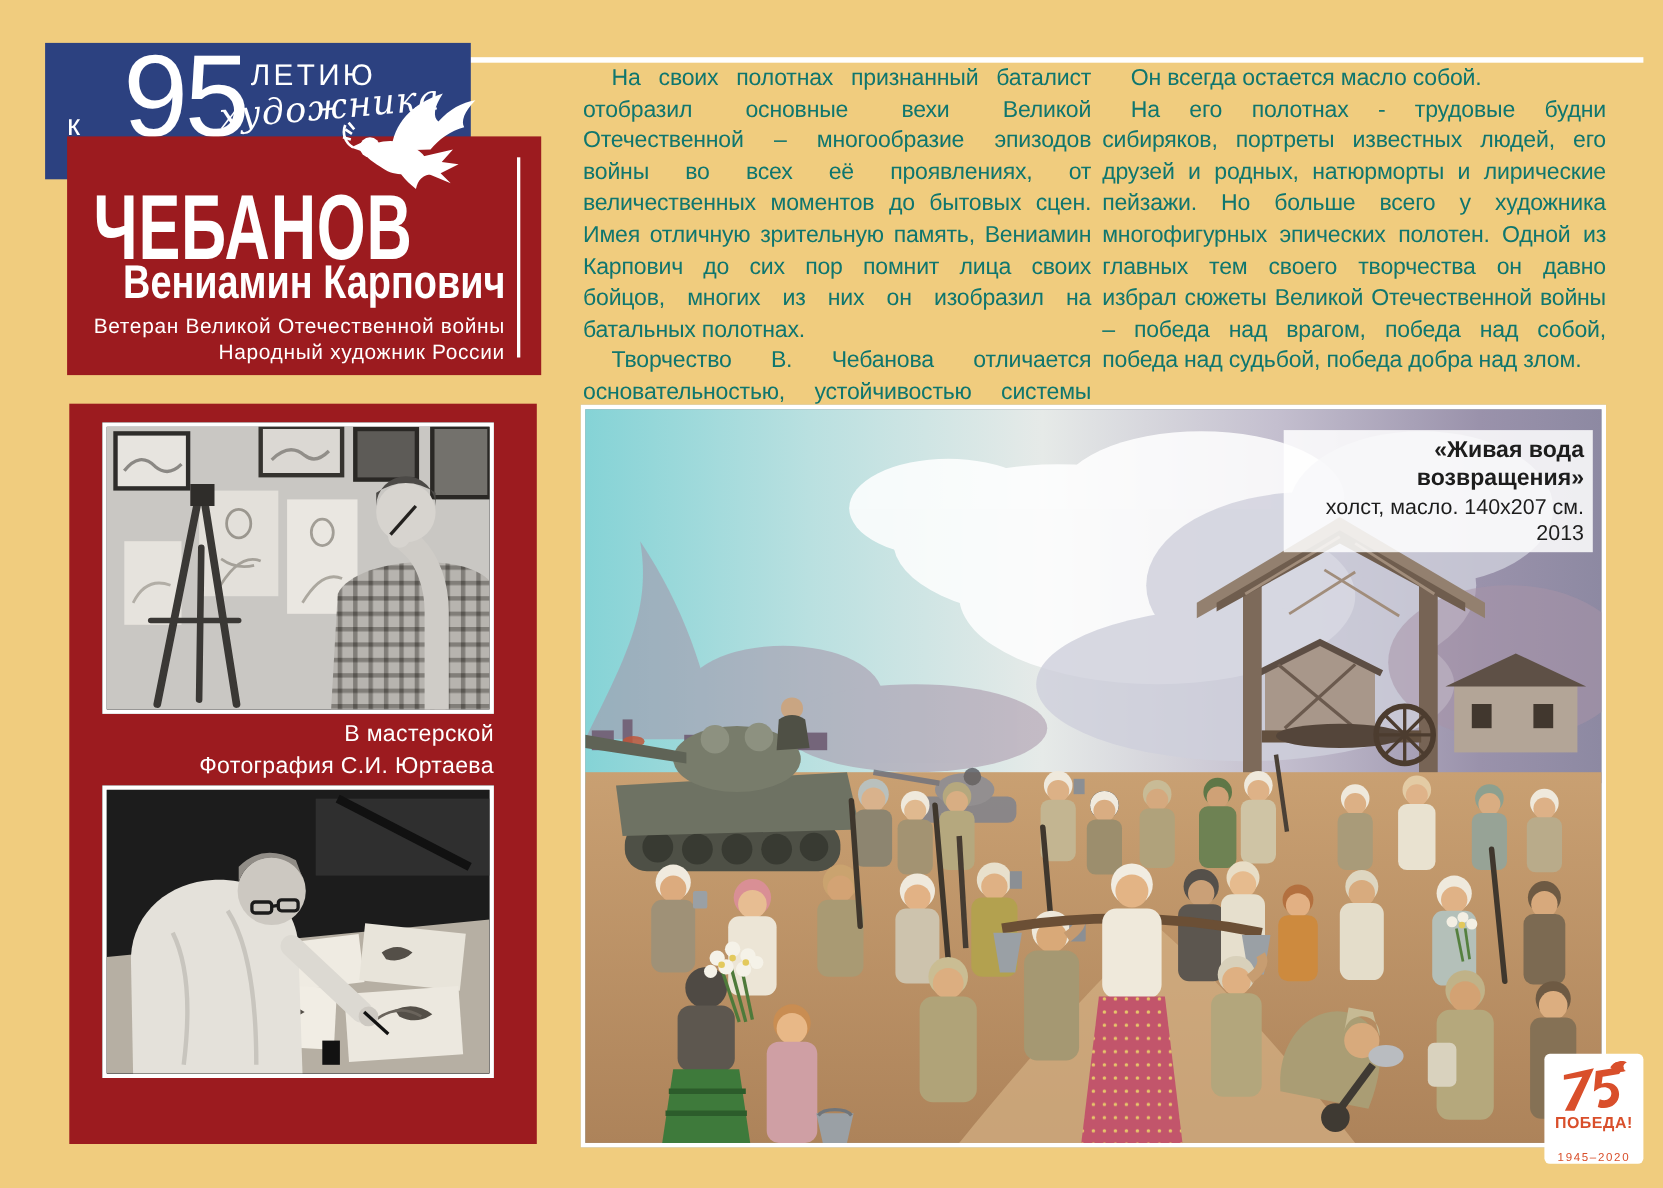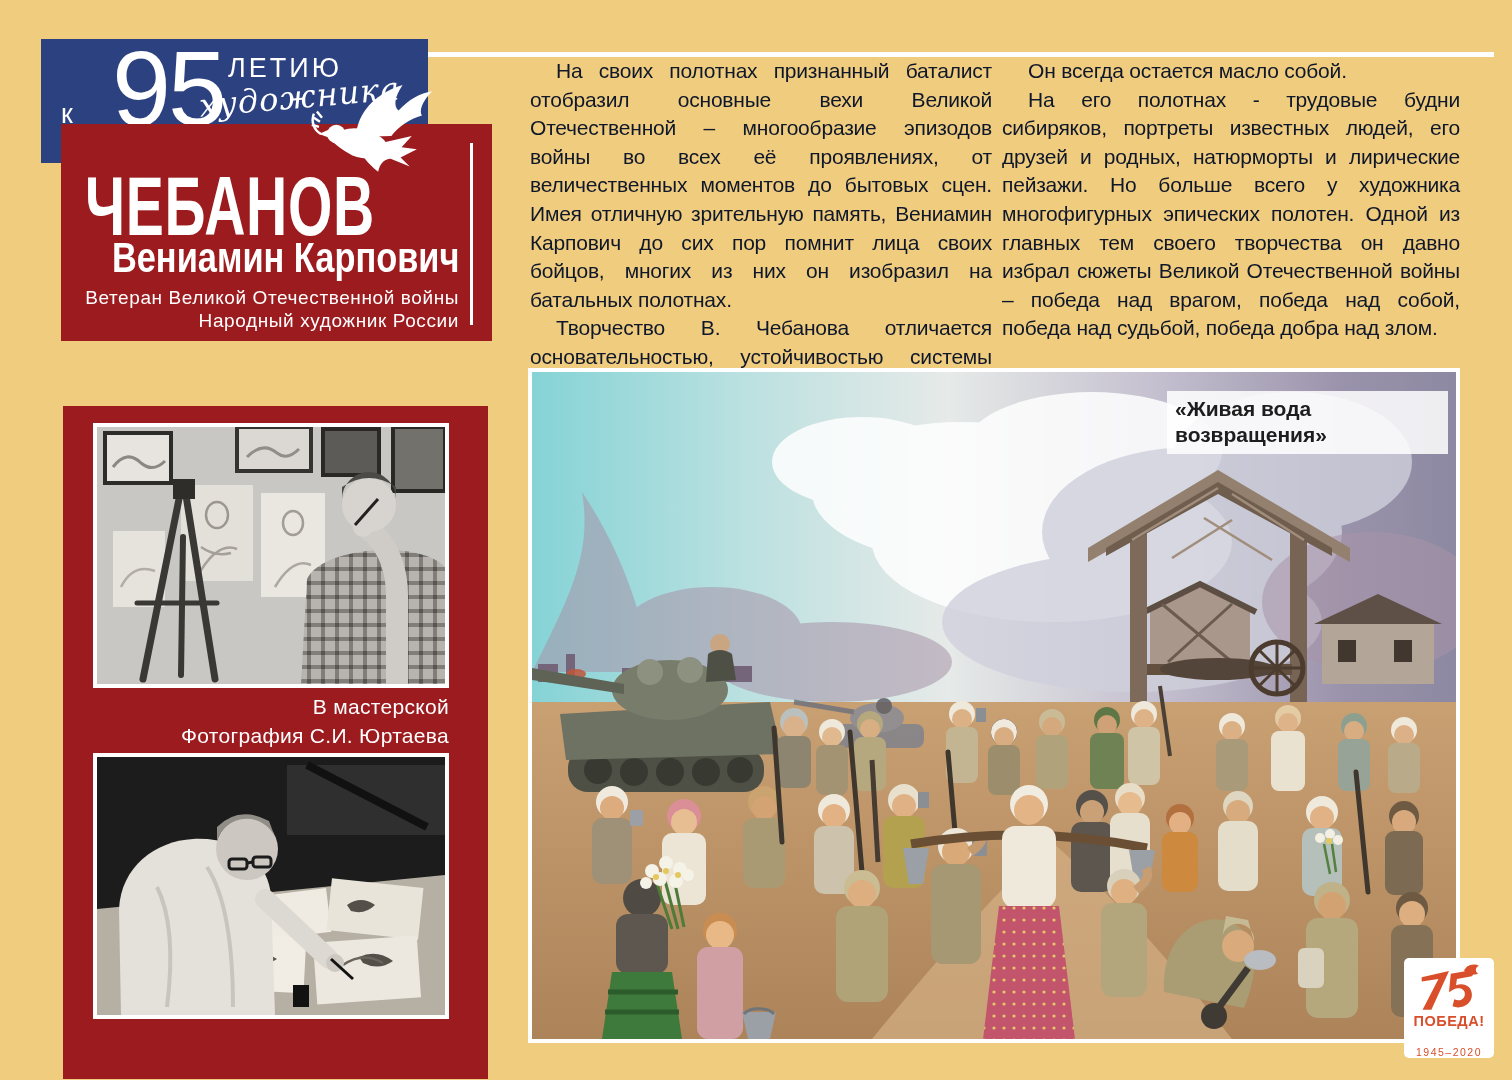"На своих полотнах признанный баталист" .col { color: #0f172a -> #0f766e }
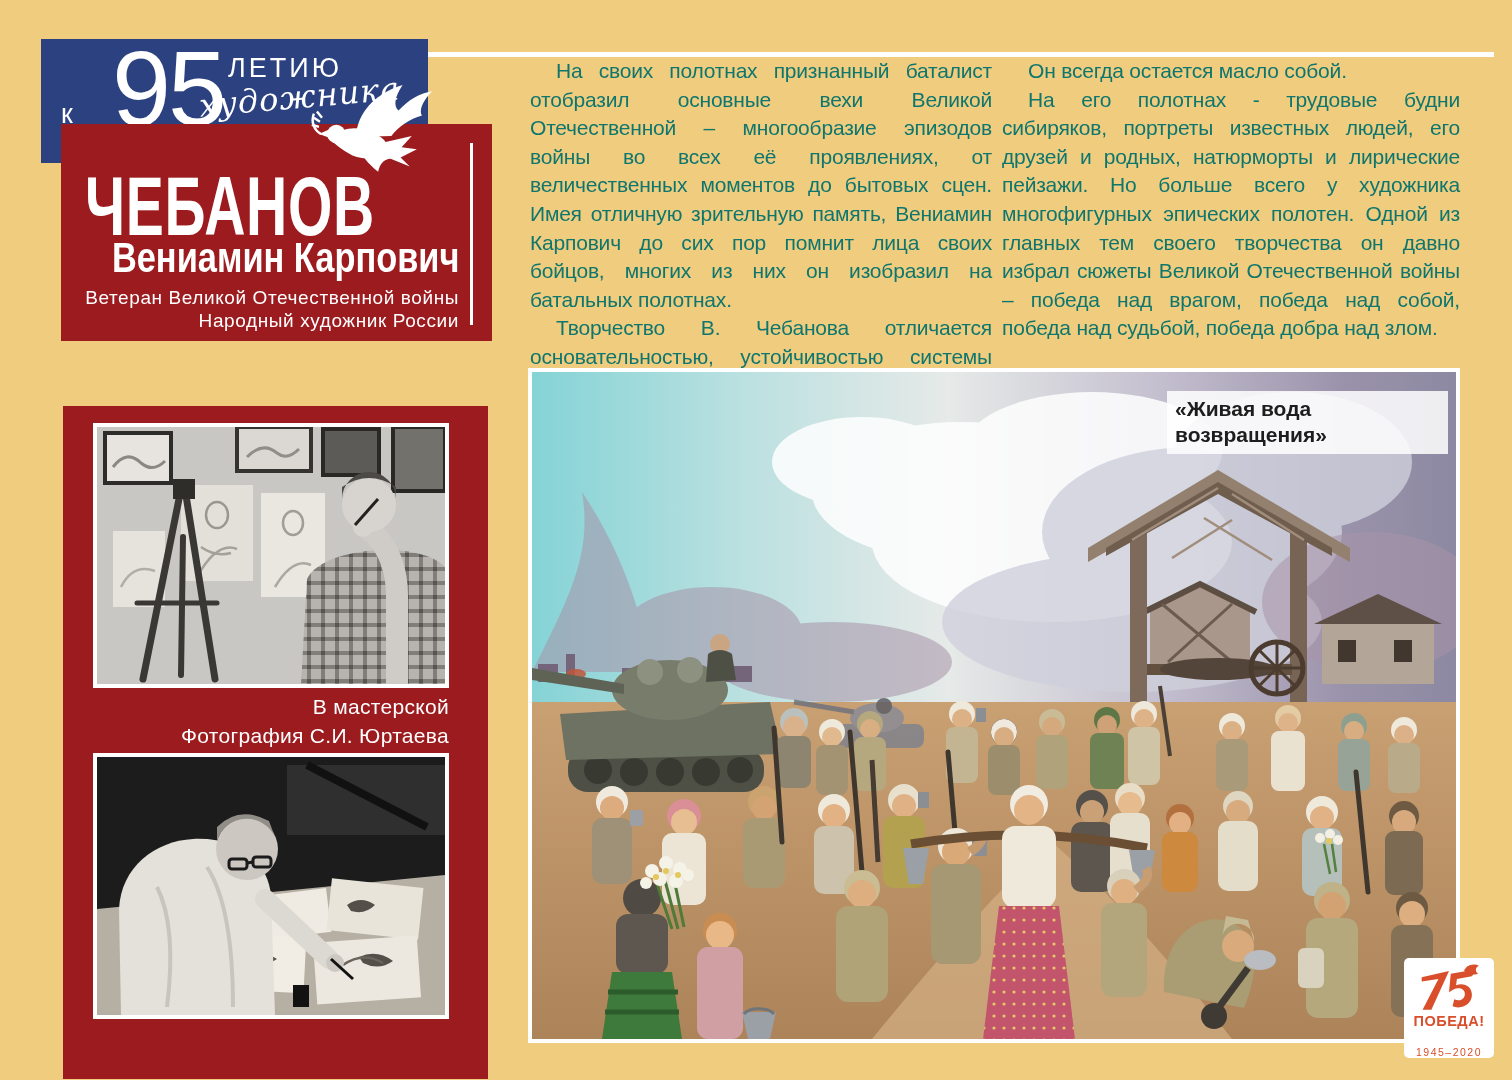"«Живая вода возвращения»" .painting-label { text-align: left -> right }
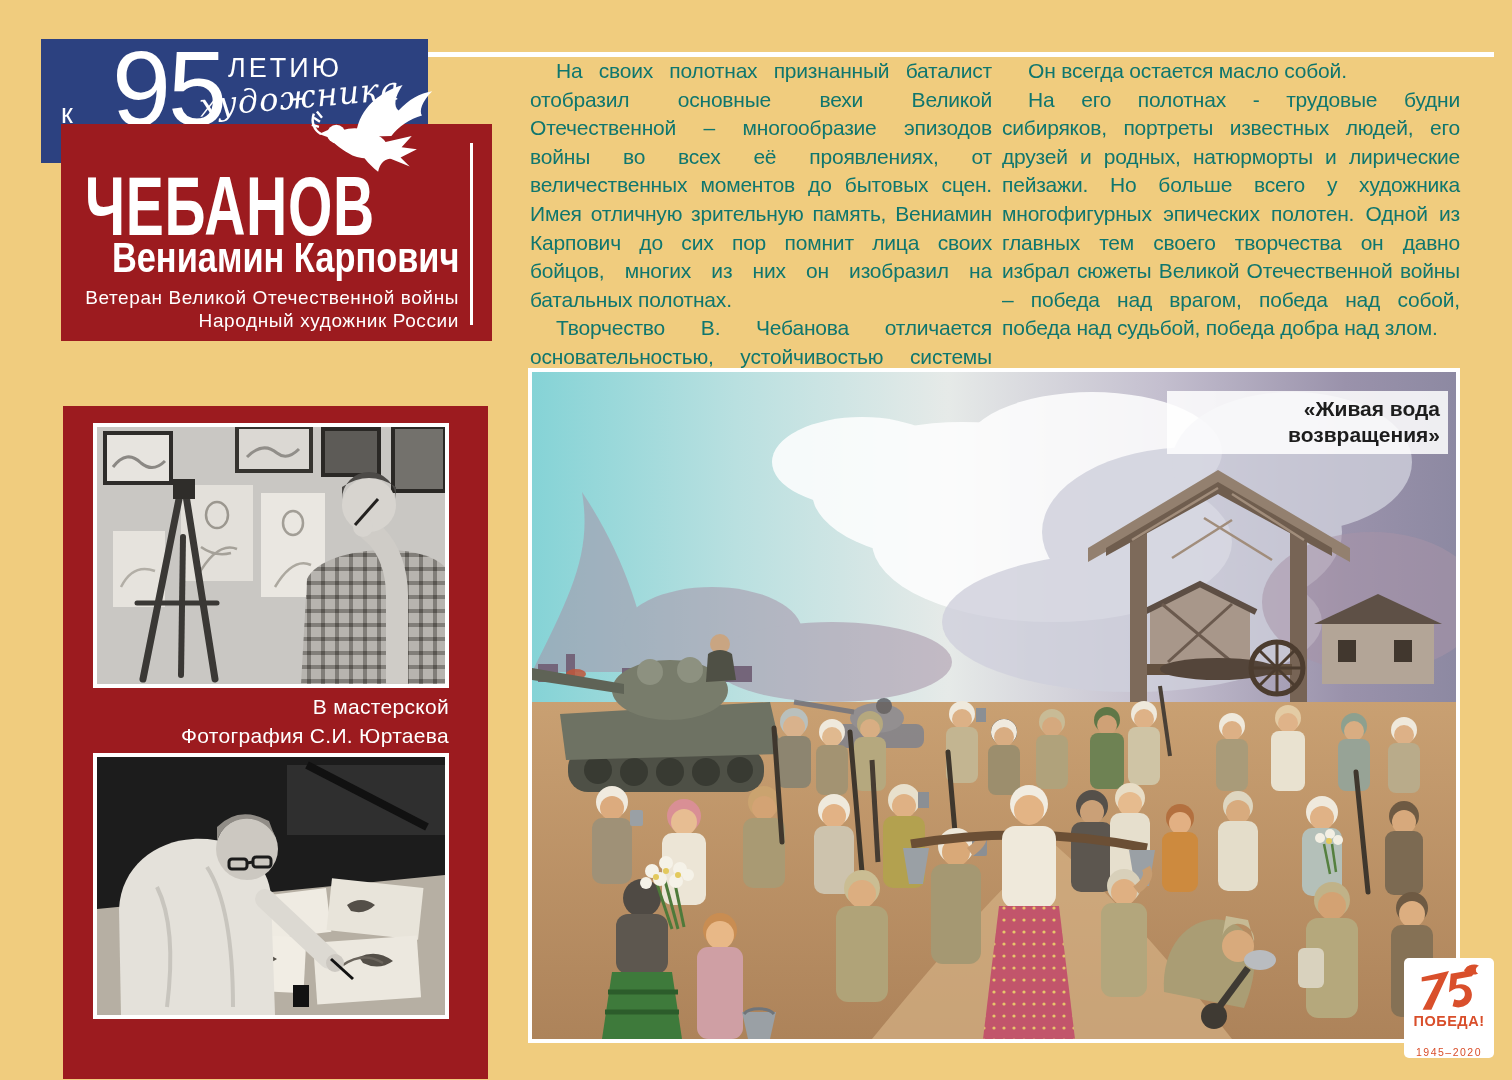"холст, масло. 140х207 см. 2013" div.painting-details { html: none -> <div>холст, масло. 140х207 см. 2013</div> }
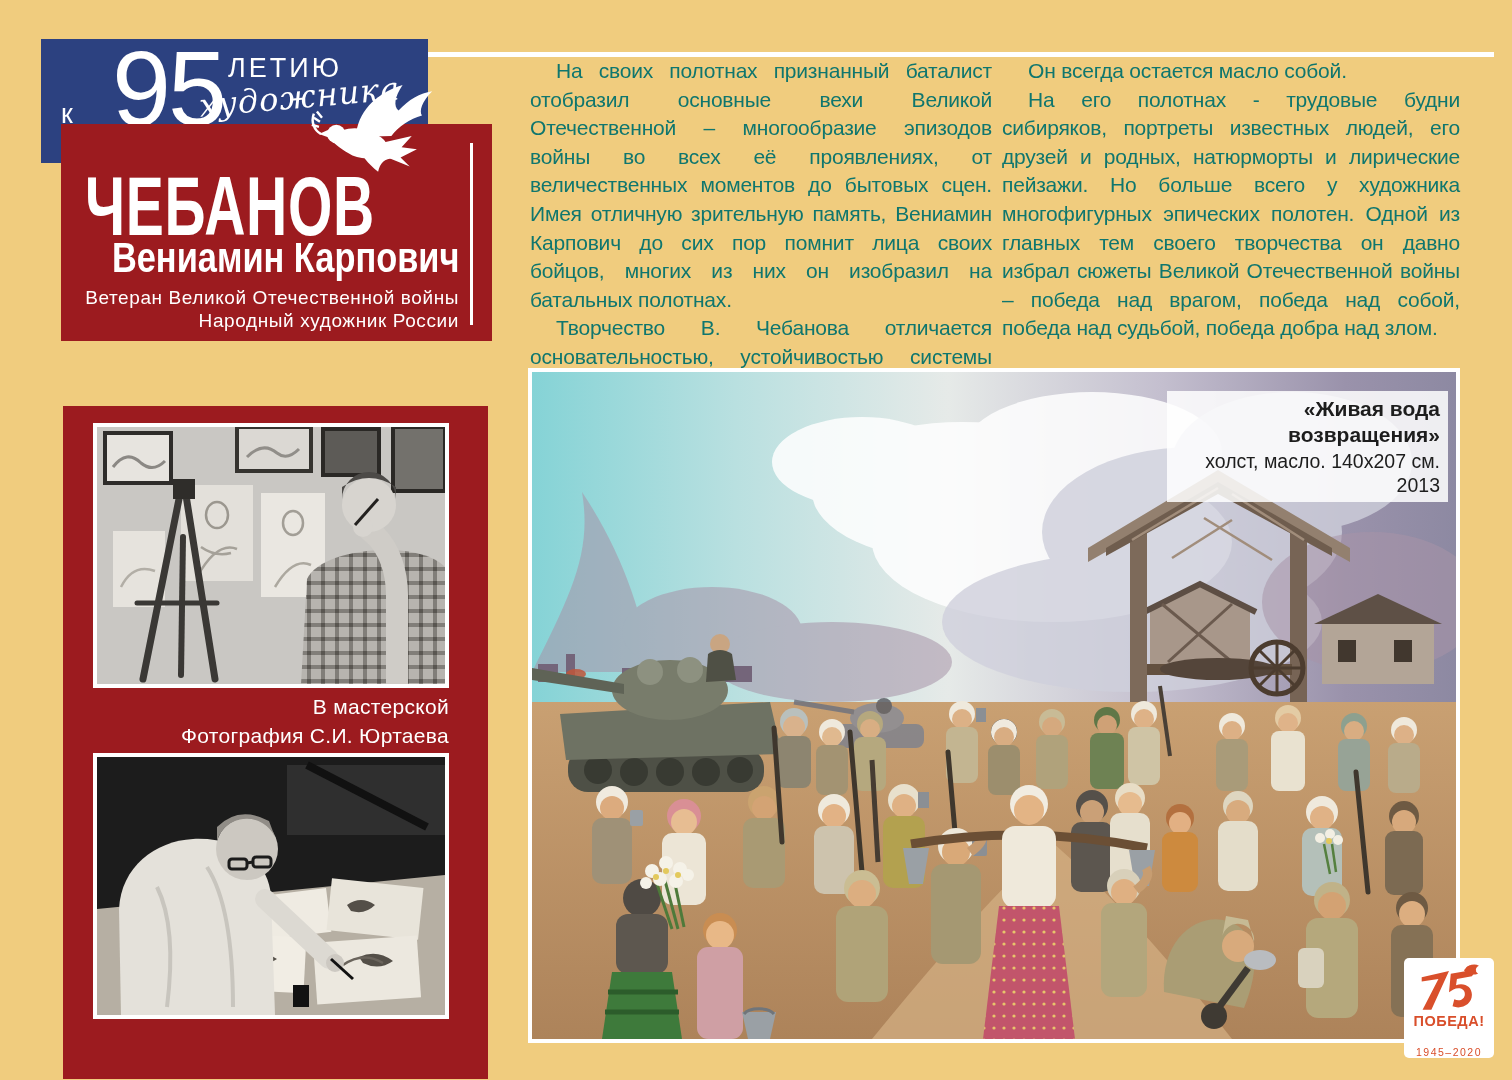"В мастерской" .photo-panel { margin-top: 39px -> none }
